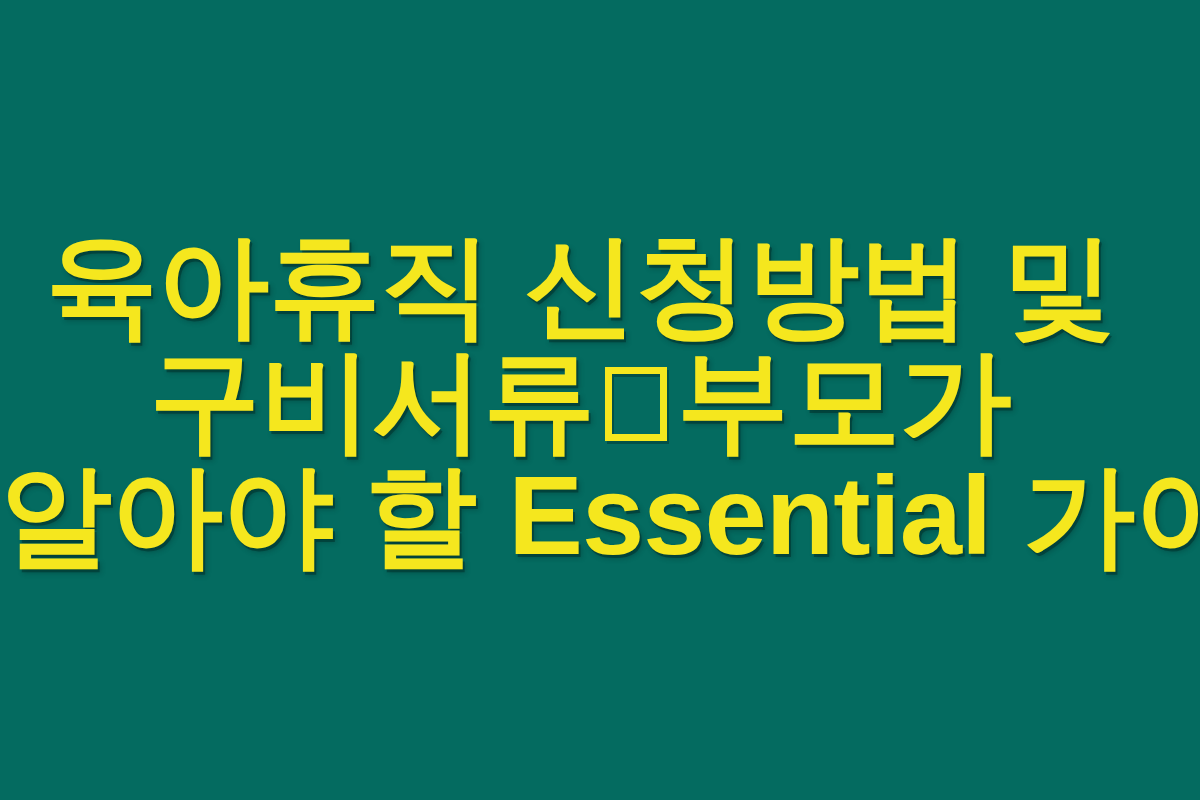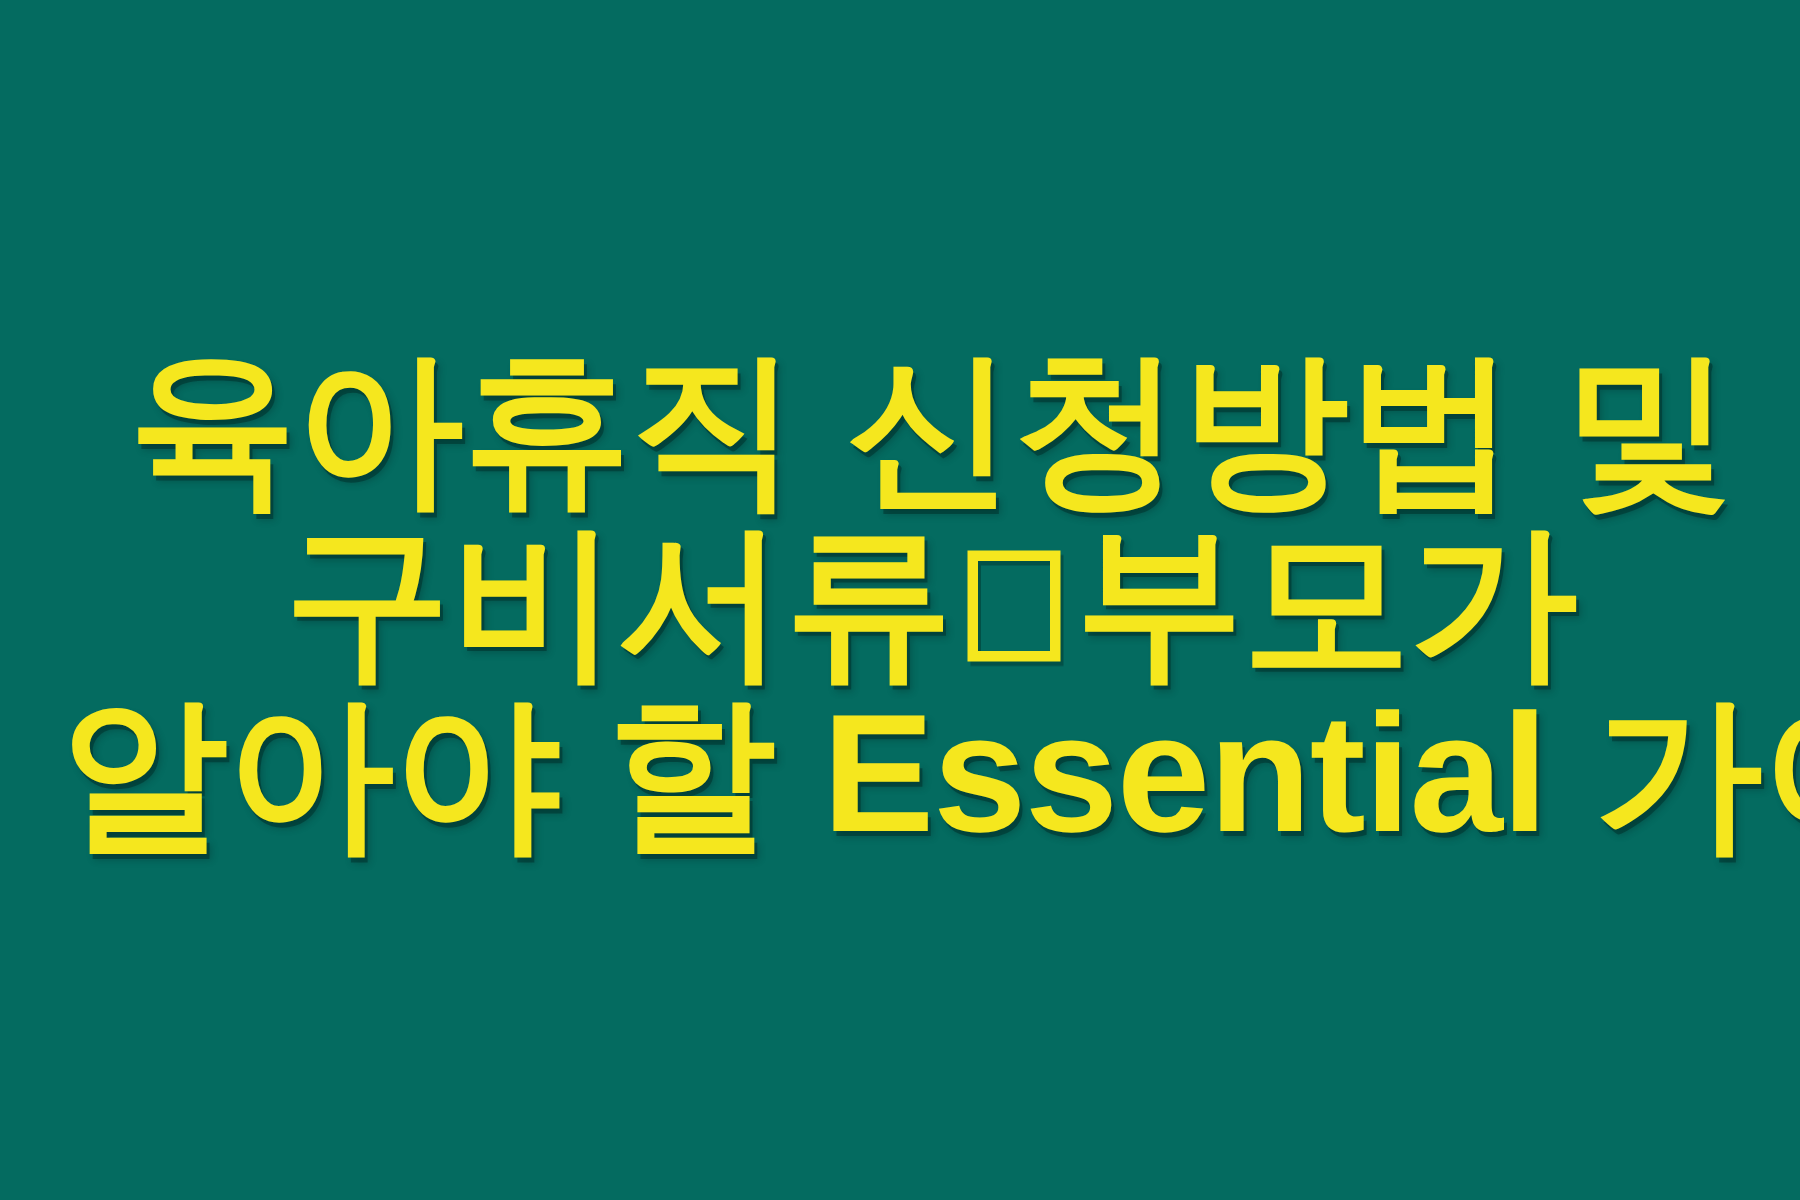"육아휴직 신청방법 및" .banner { justify-content: flex-end -> flex-start }
